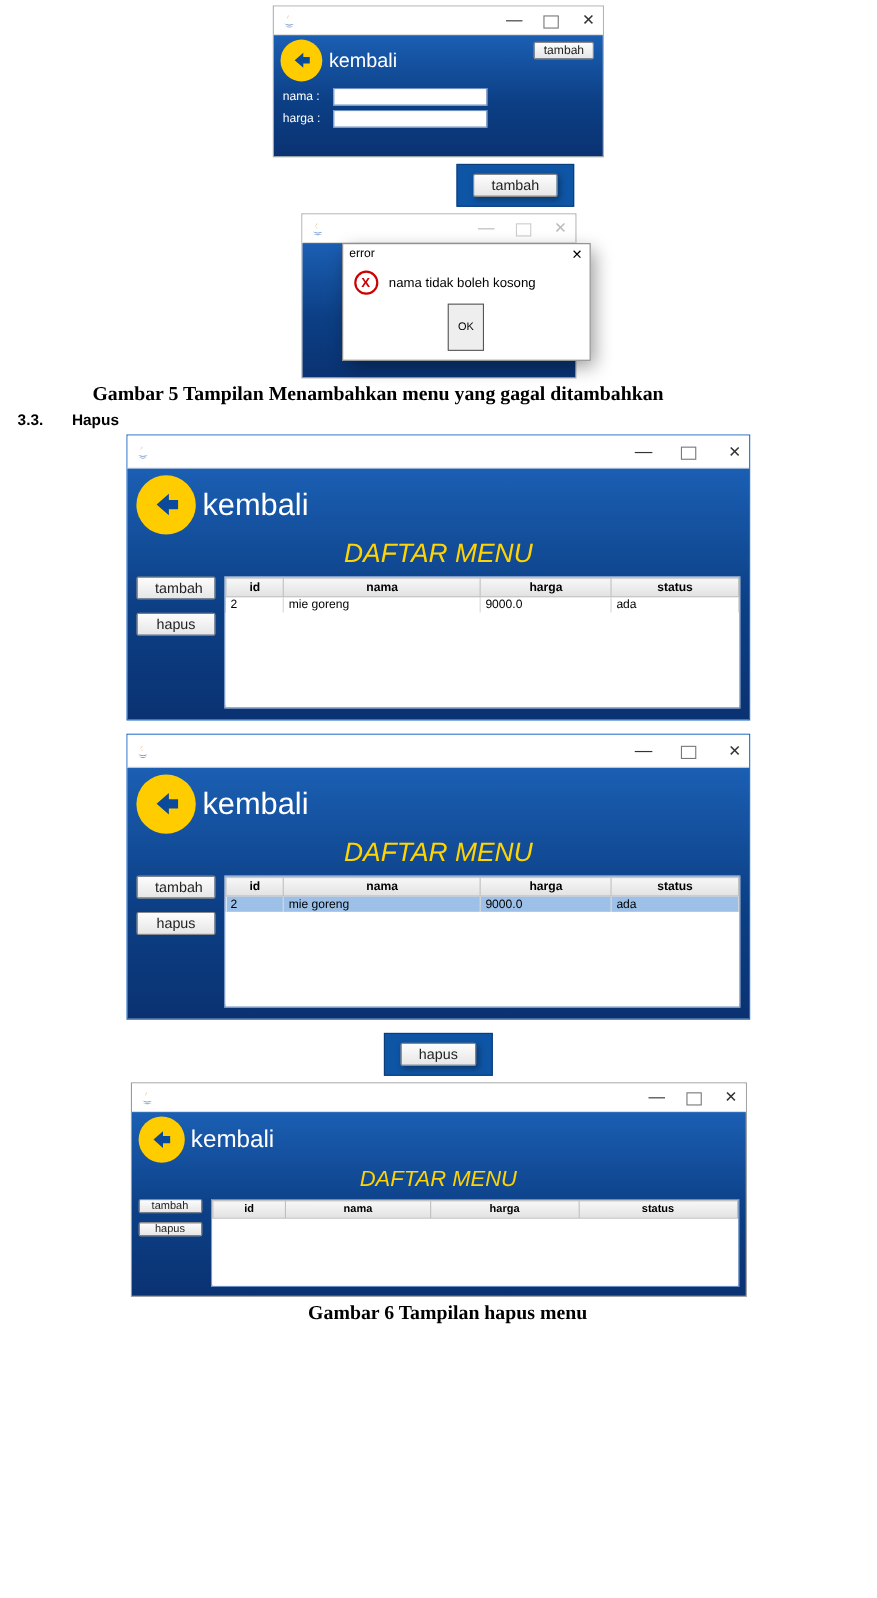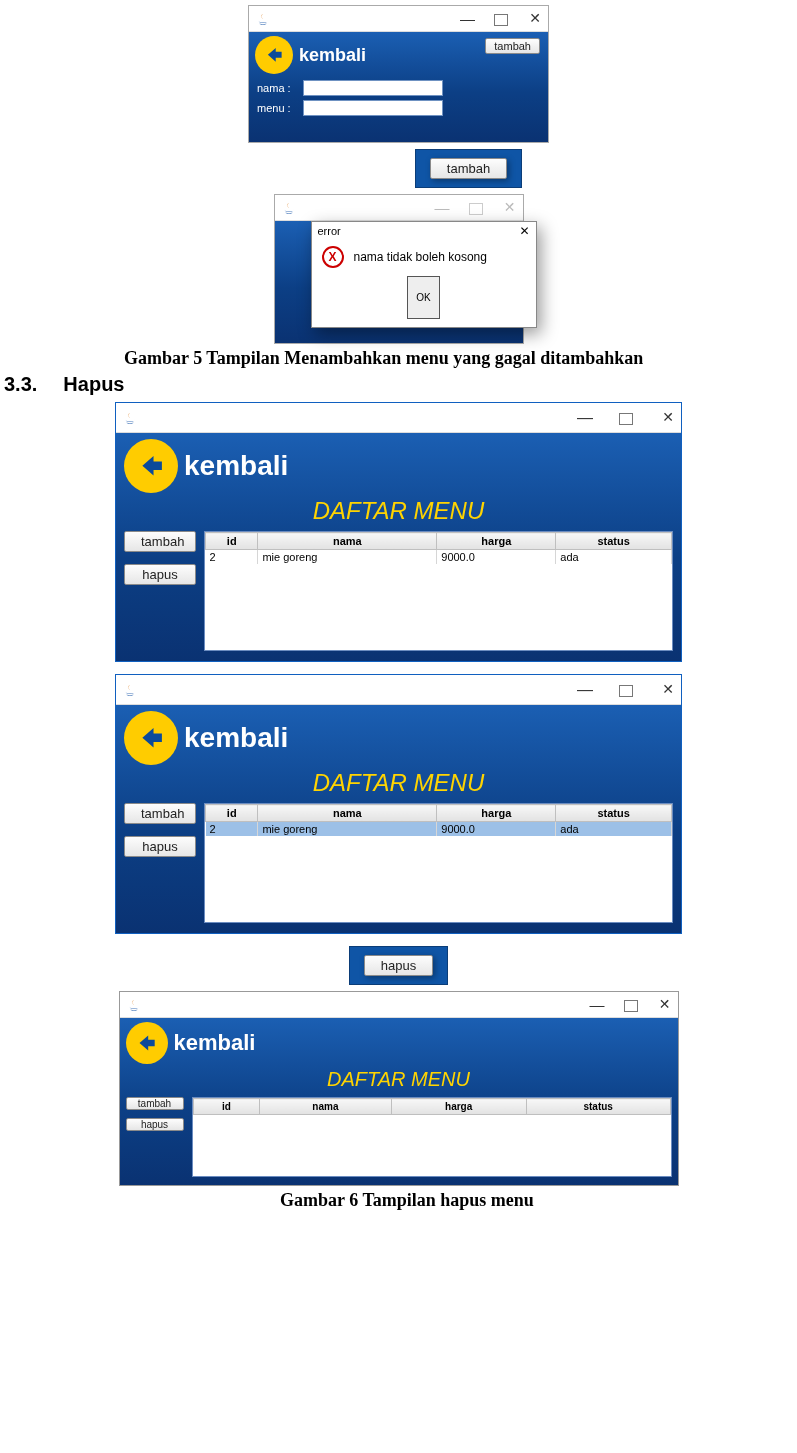"kembali" .kembali-text { font-weight: bold -> normal }
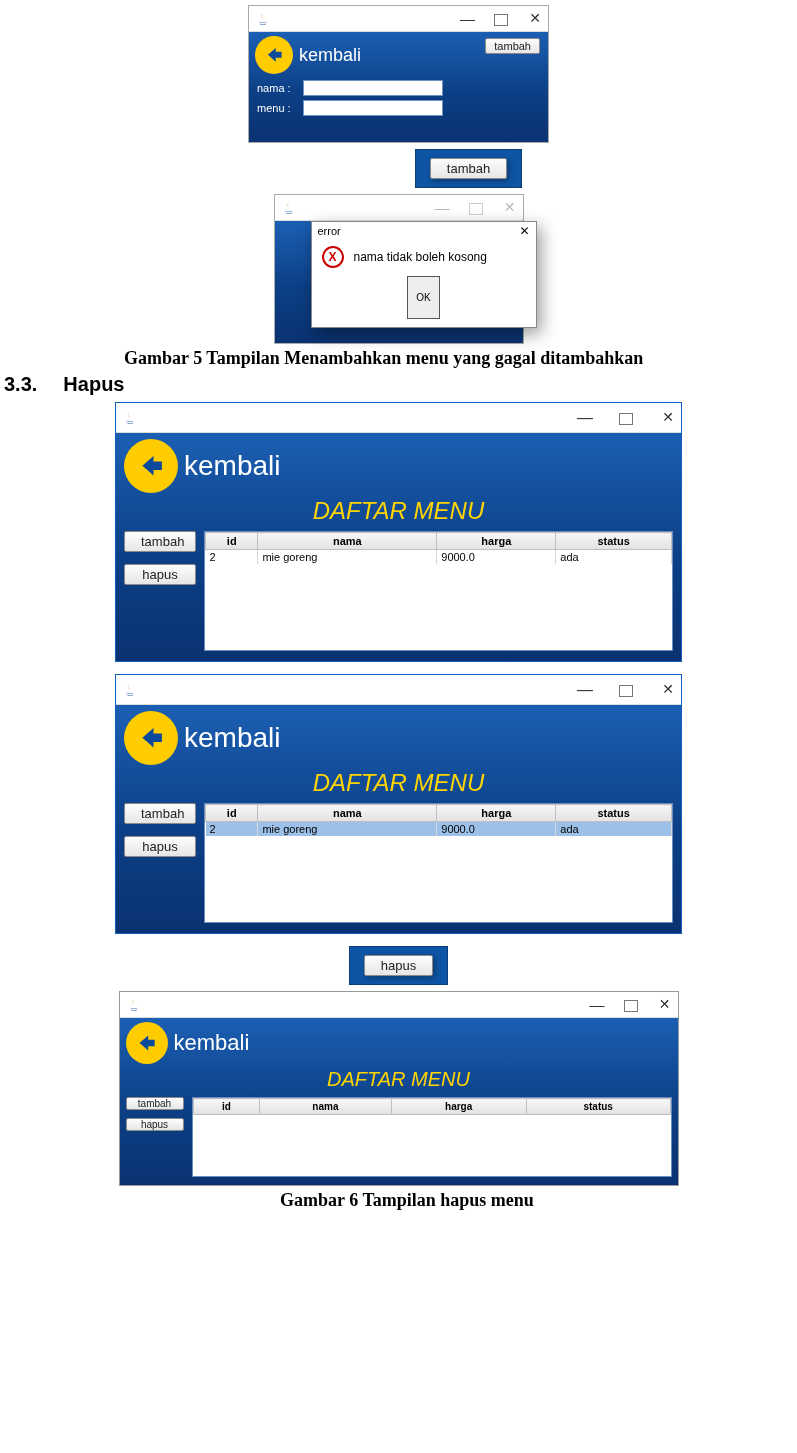"menu :" span.flabel { text: menu -> harga }
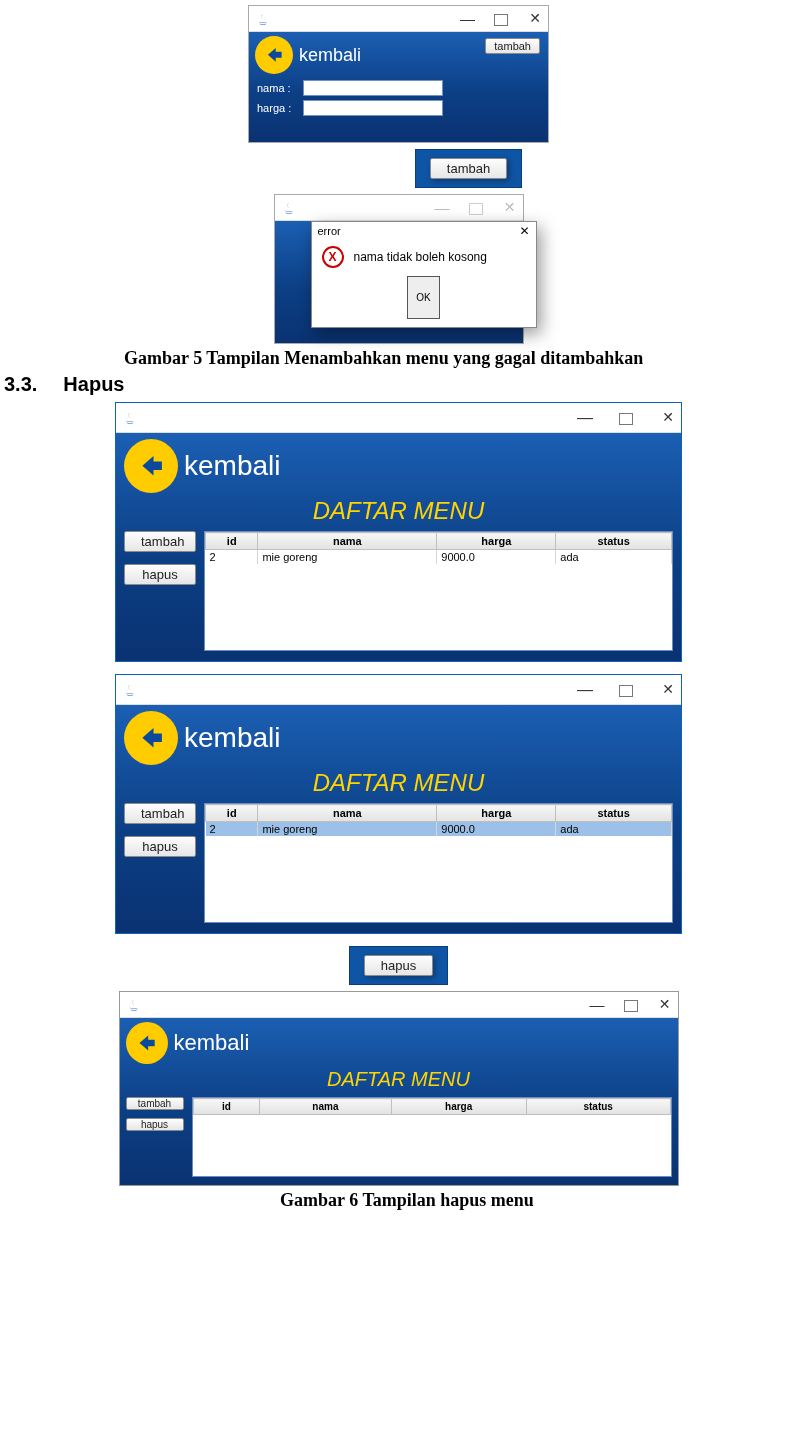"Gambar 5 Tampilan Menambahkan menu" p.caption { margin-left: 40px -> none }
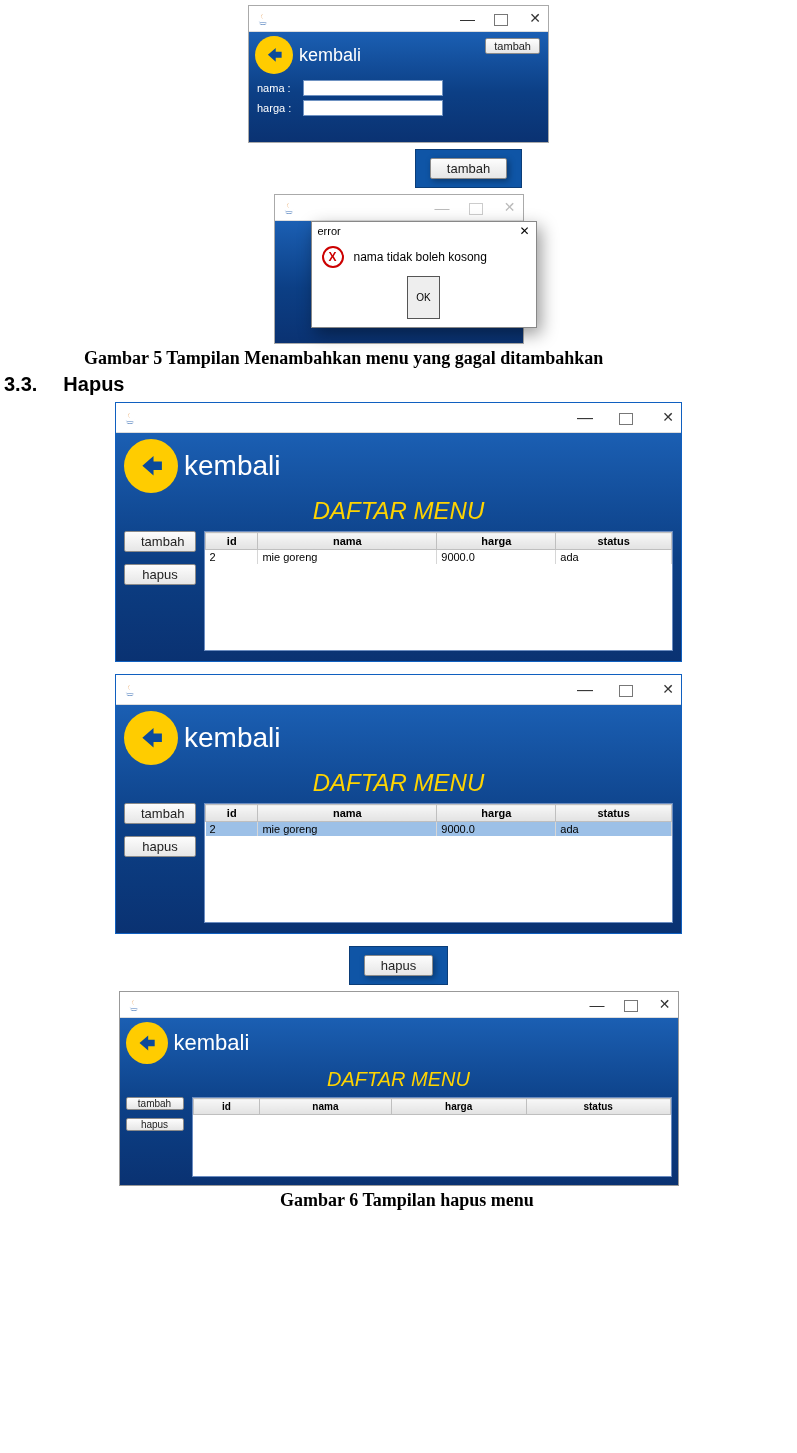"3.3. Hapus" .section { font-size: 20px -> 14px; padding-left: 4px -> 16px }
